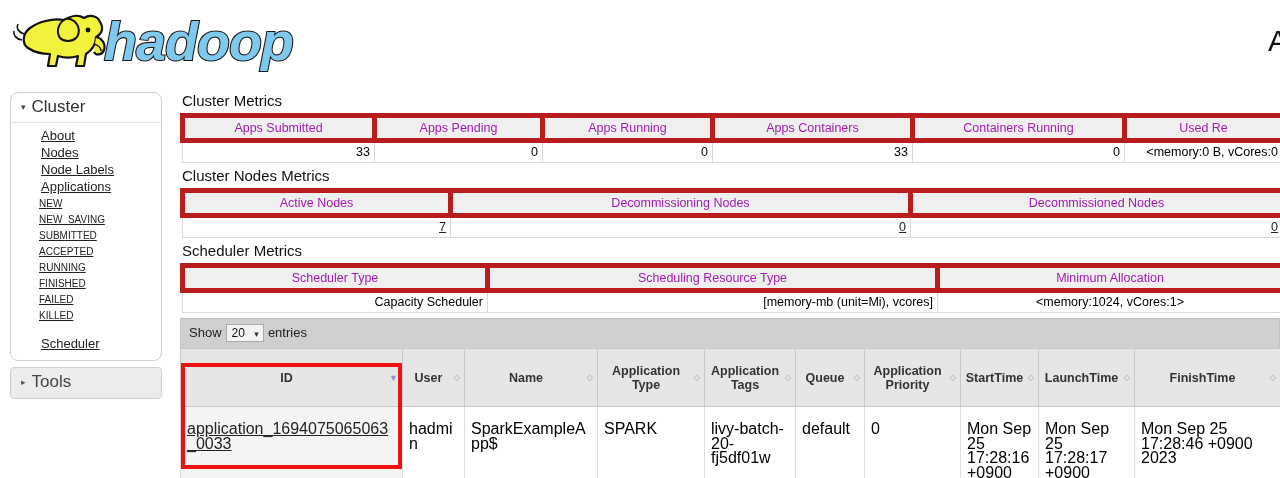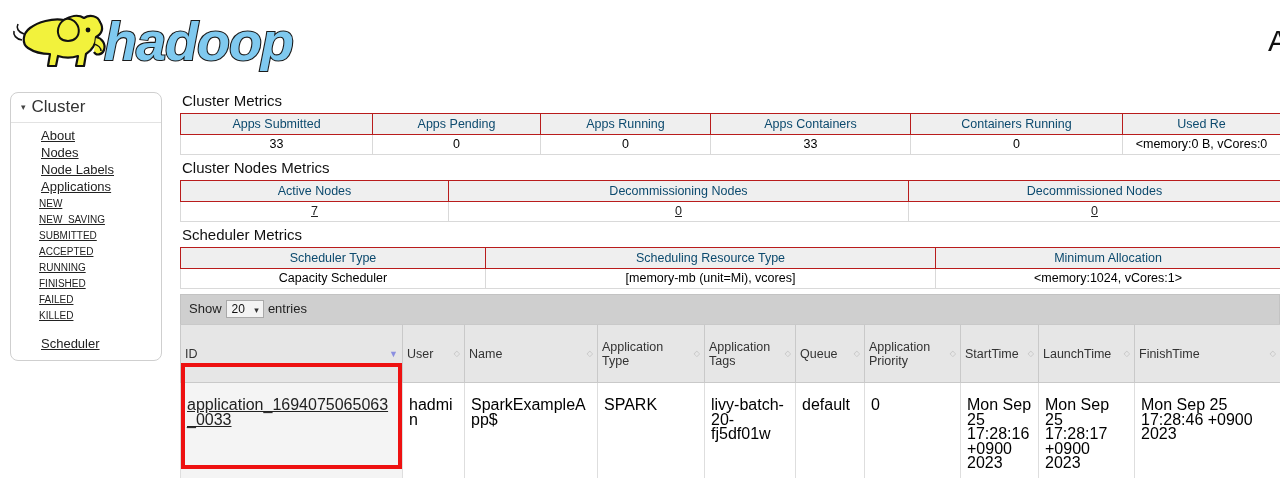"Apps Submitted" table.metrics th { border: 1px solid #b91c1c -> 5px solid #b91c1c; color: #0c4a6e -> #a21caf }
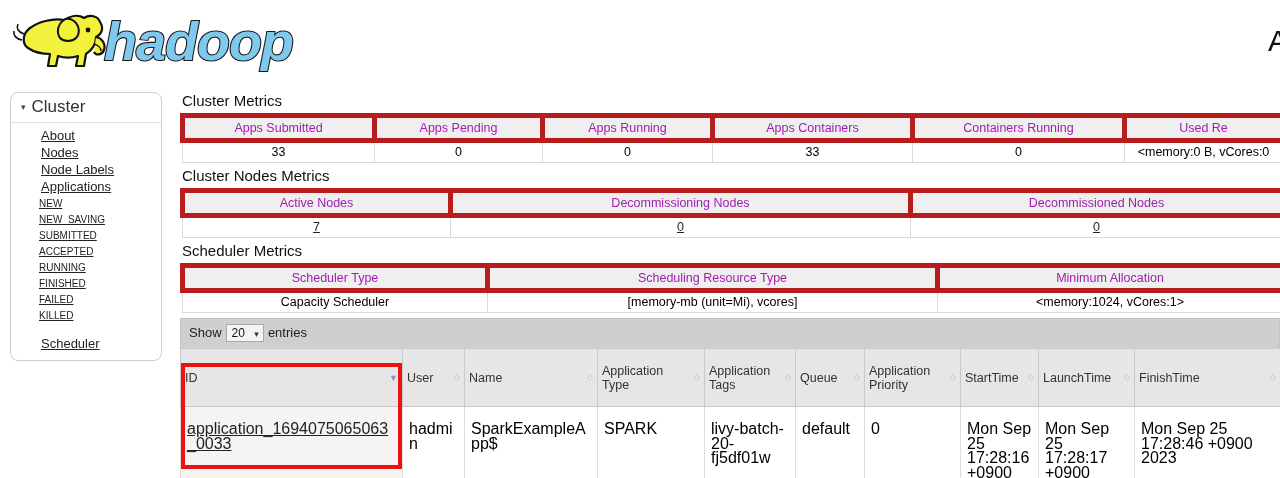"33" table.metrics td { text-align: center -> right }
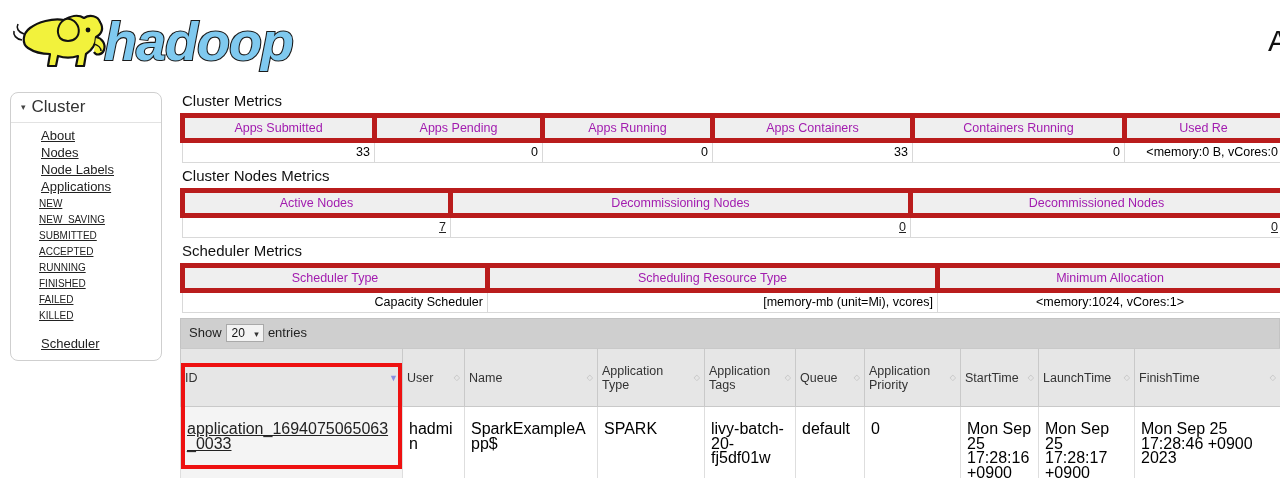"▸ Tools" div.tools-block { html: none -> <div> <span>▸</span><span>Tools</span> </div> }
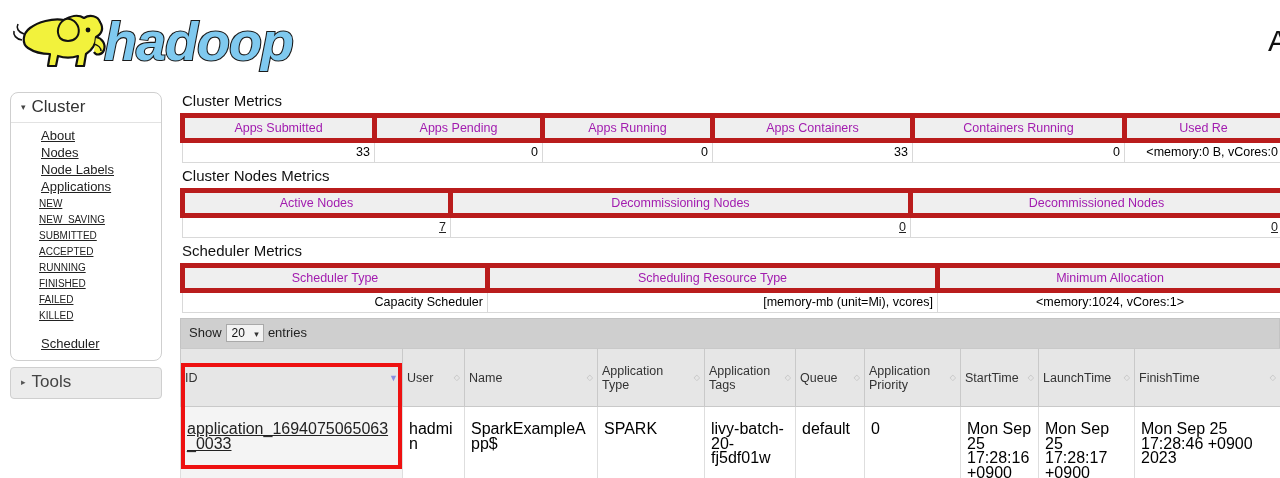"ID" table.apps th { font-weight: normal -> bold; text-align: left -> center }
